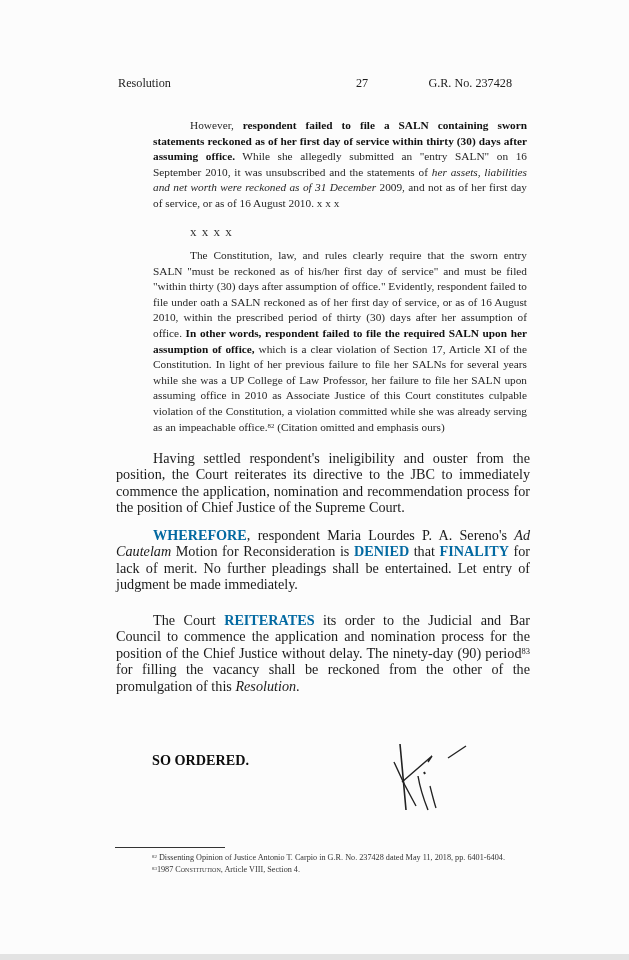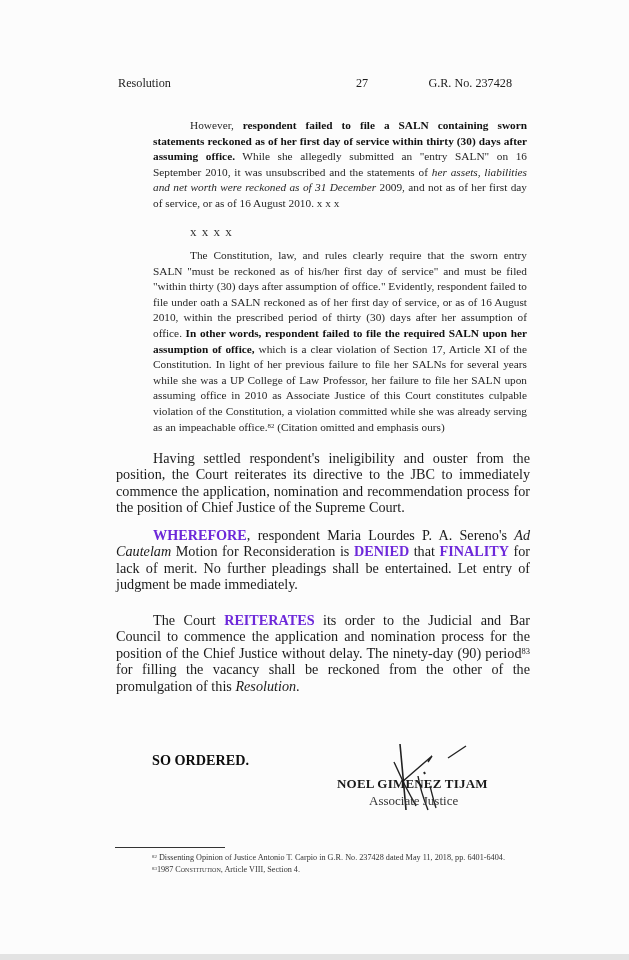"WHEREFORE" .body-para b { color: #6d28d9 -> #0369a1 }
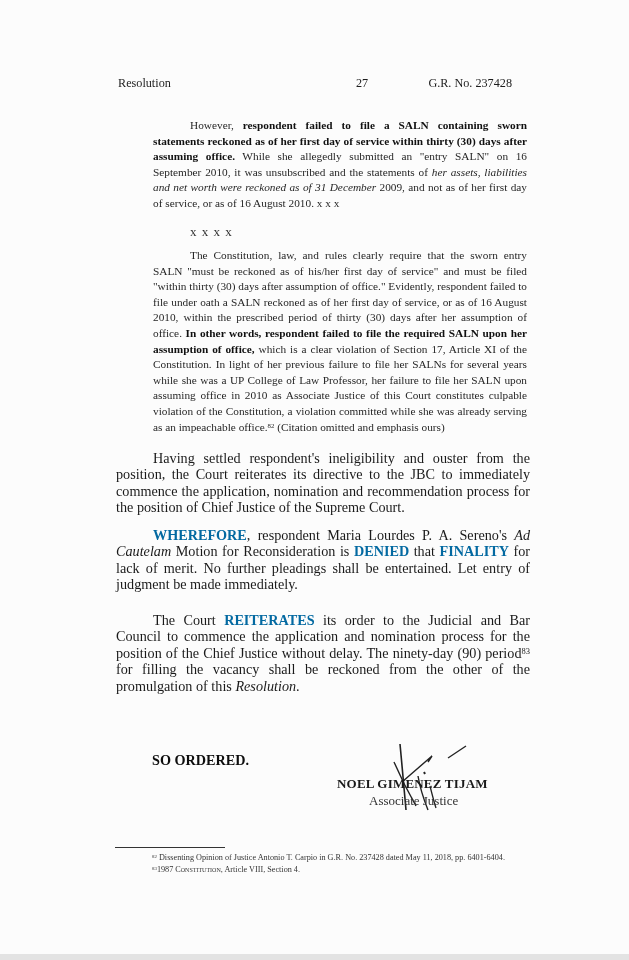"NOEL GIMENEZ TIJAM" div.sig { html: <div> <div>NOEL GIMENEZ TIJAM</div> <div>Associate Justice</div> </div> -> none }
